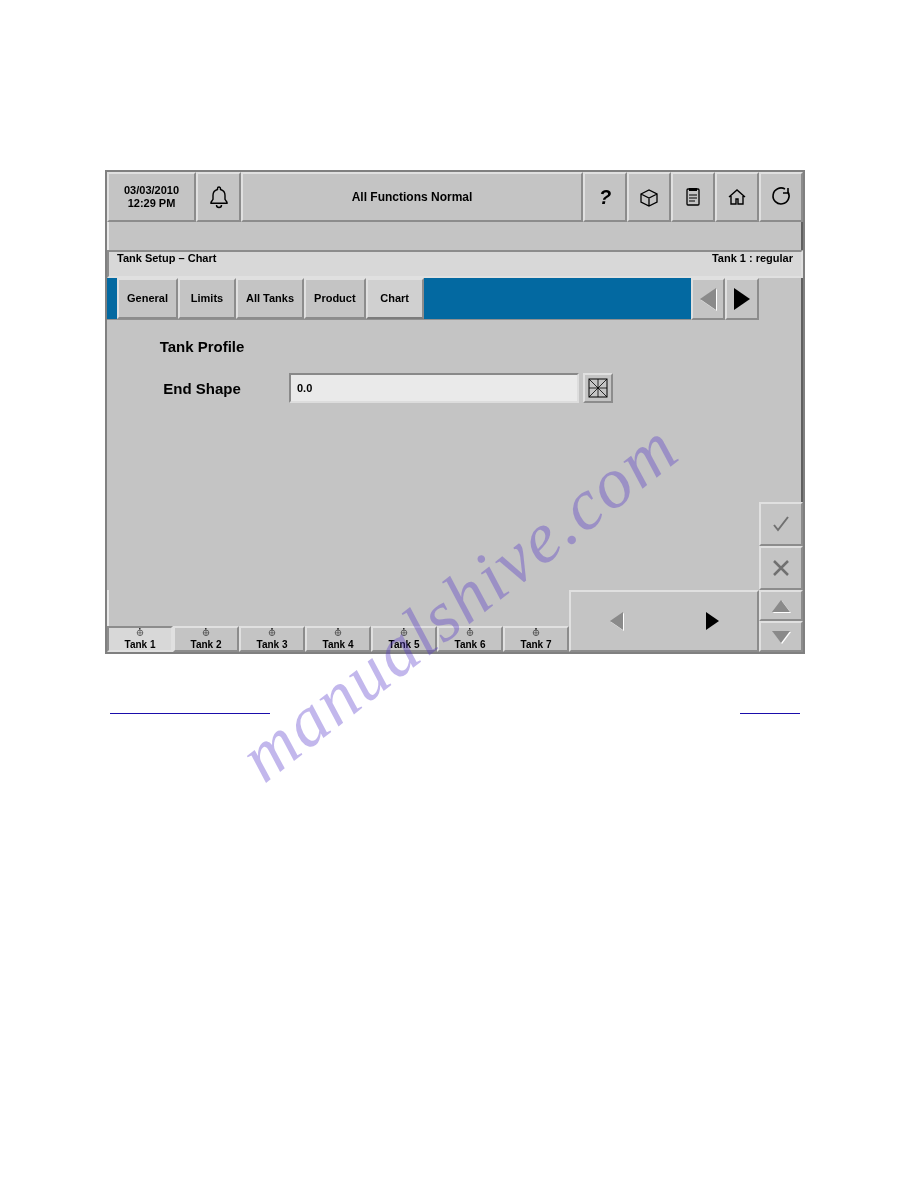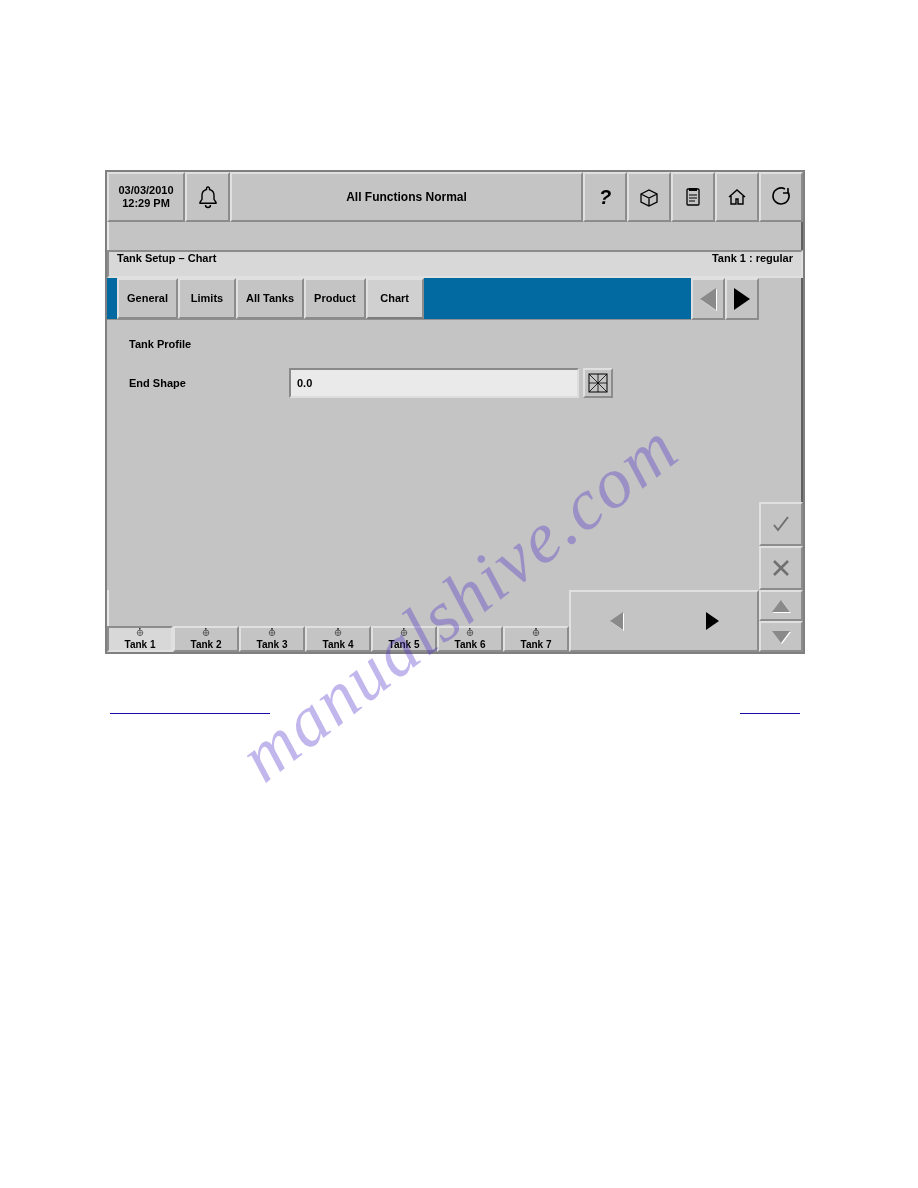"03/03/2010" .datetime { width: 78px -> 89px }
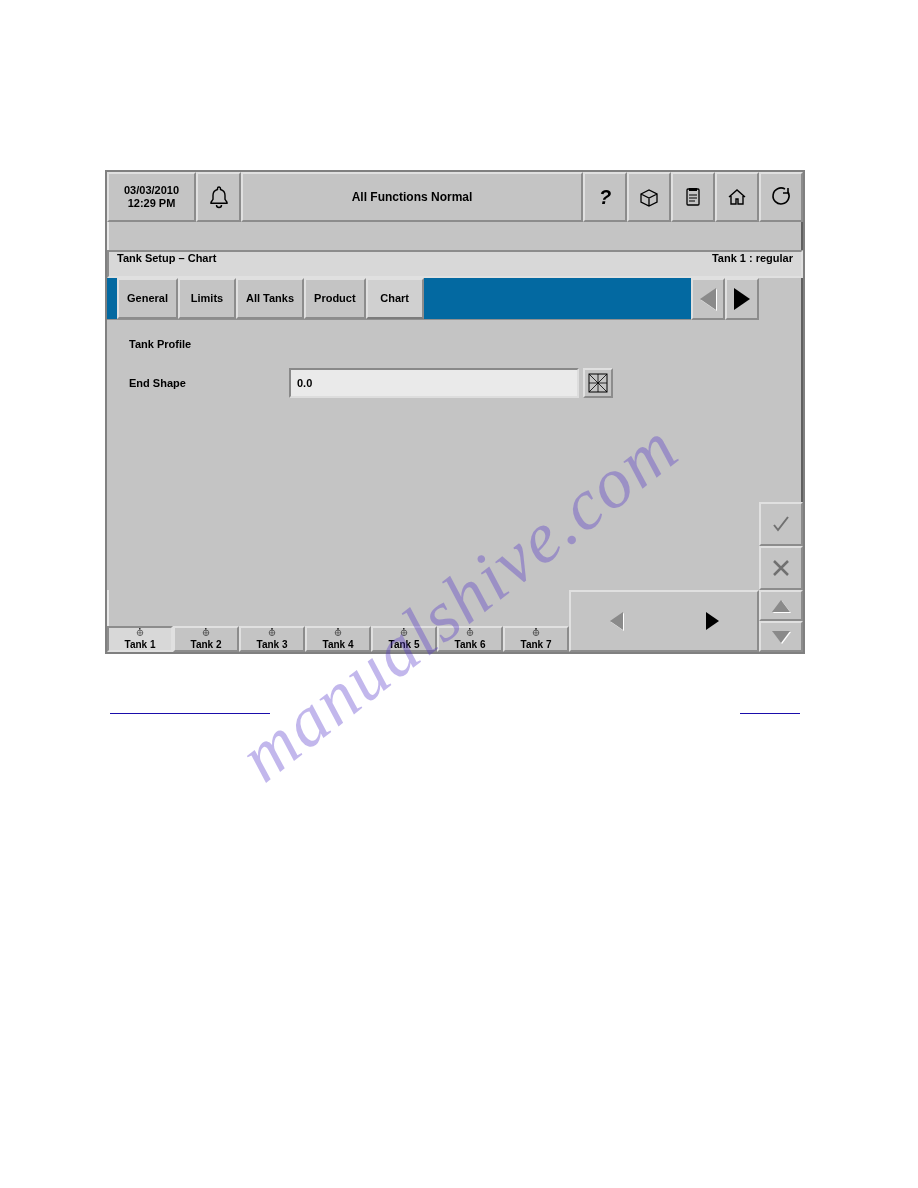"Tank Profile" .form-label { font-size: 11px -> 15px; text-align: left -> center }
